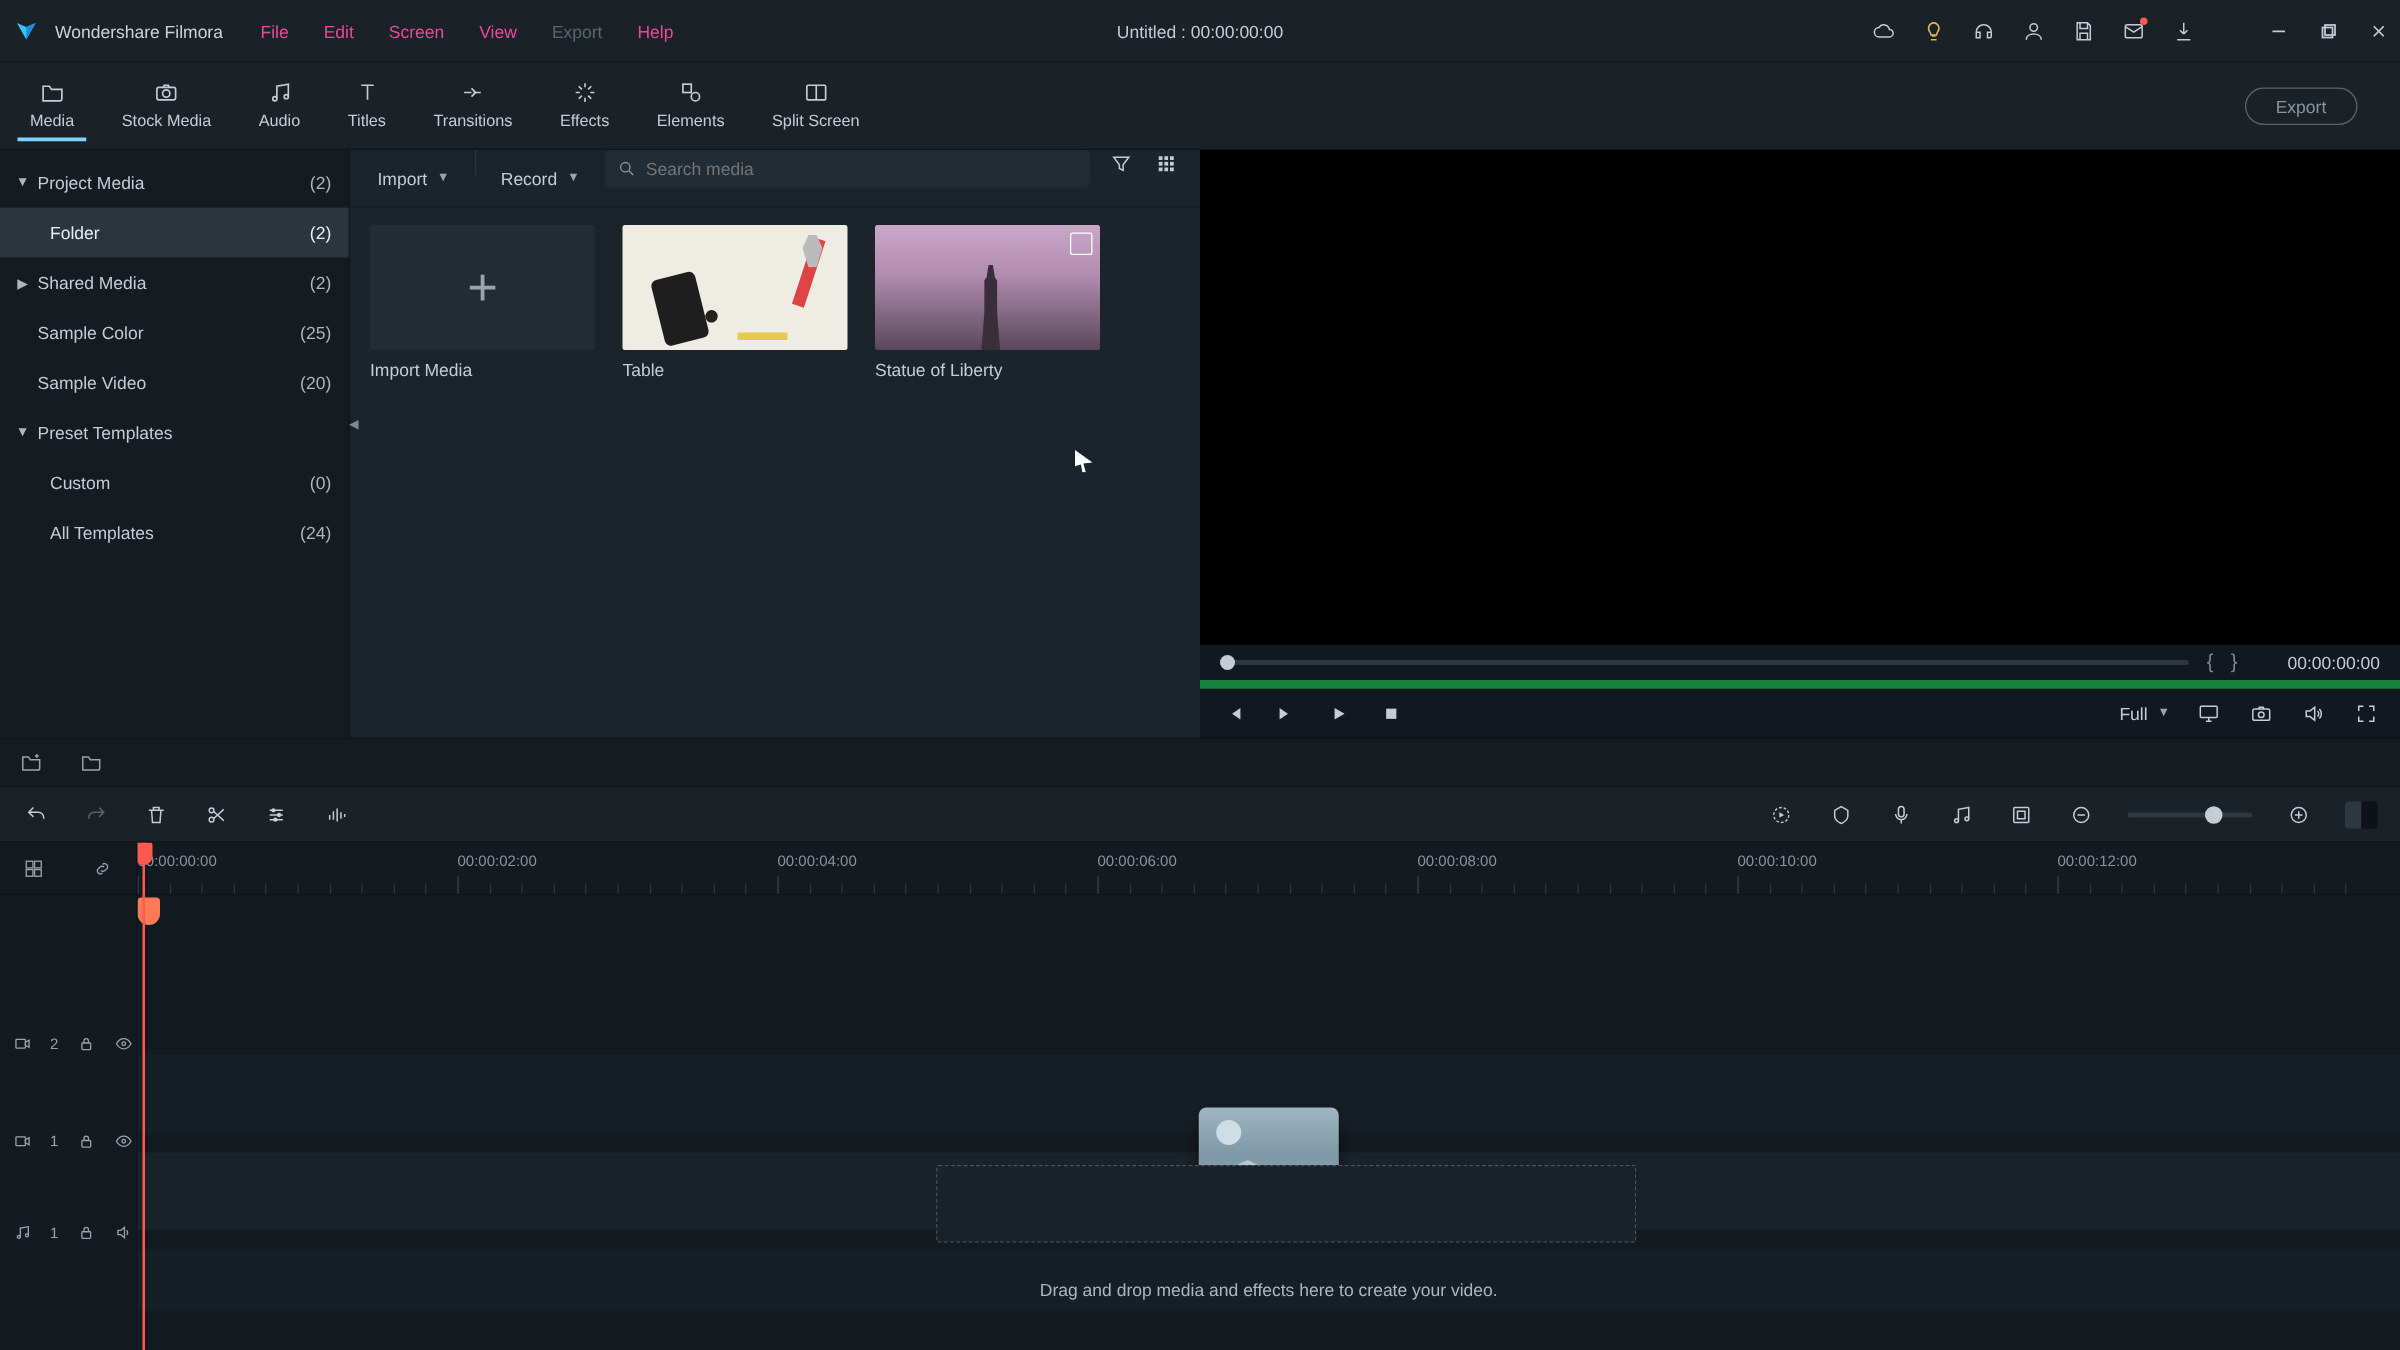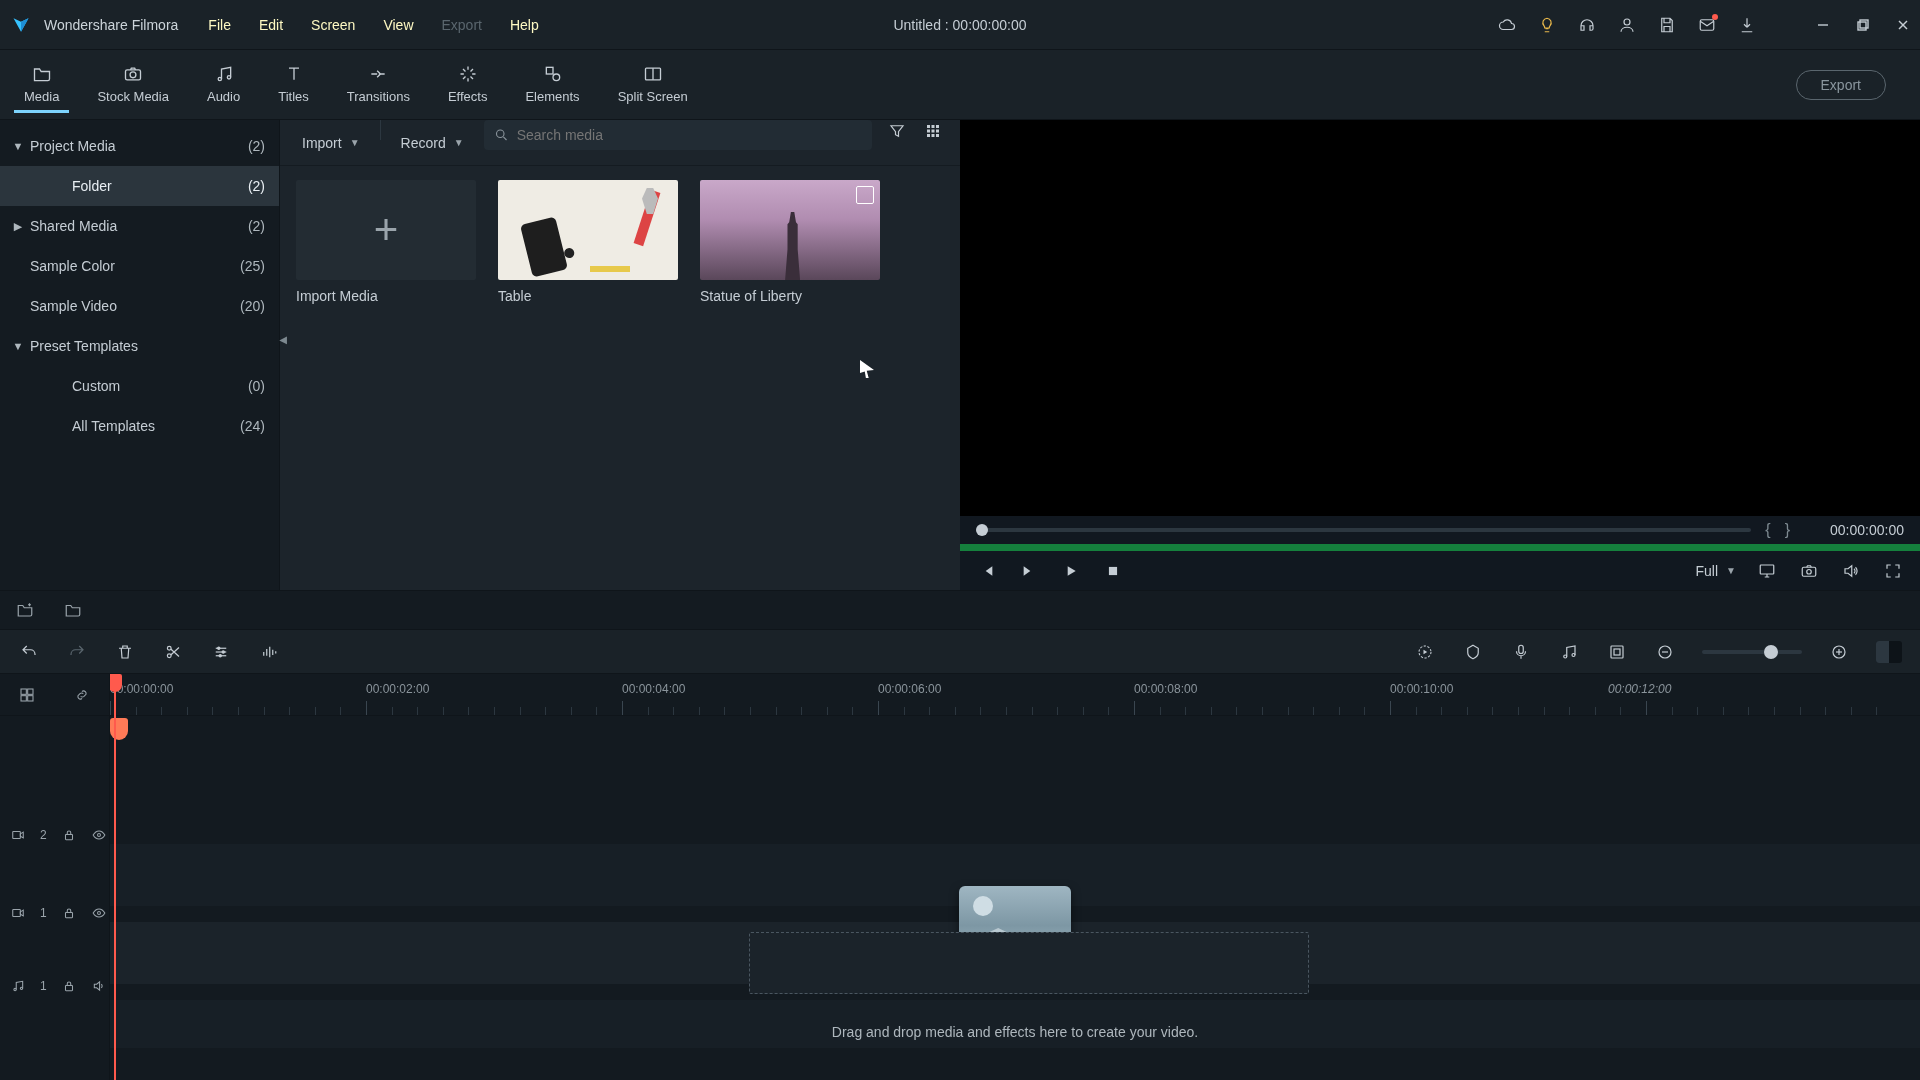"File" .menu span { color: #fef9c3 -> #ec4899 }
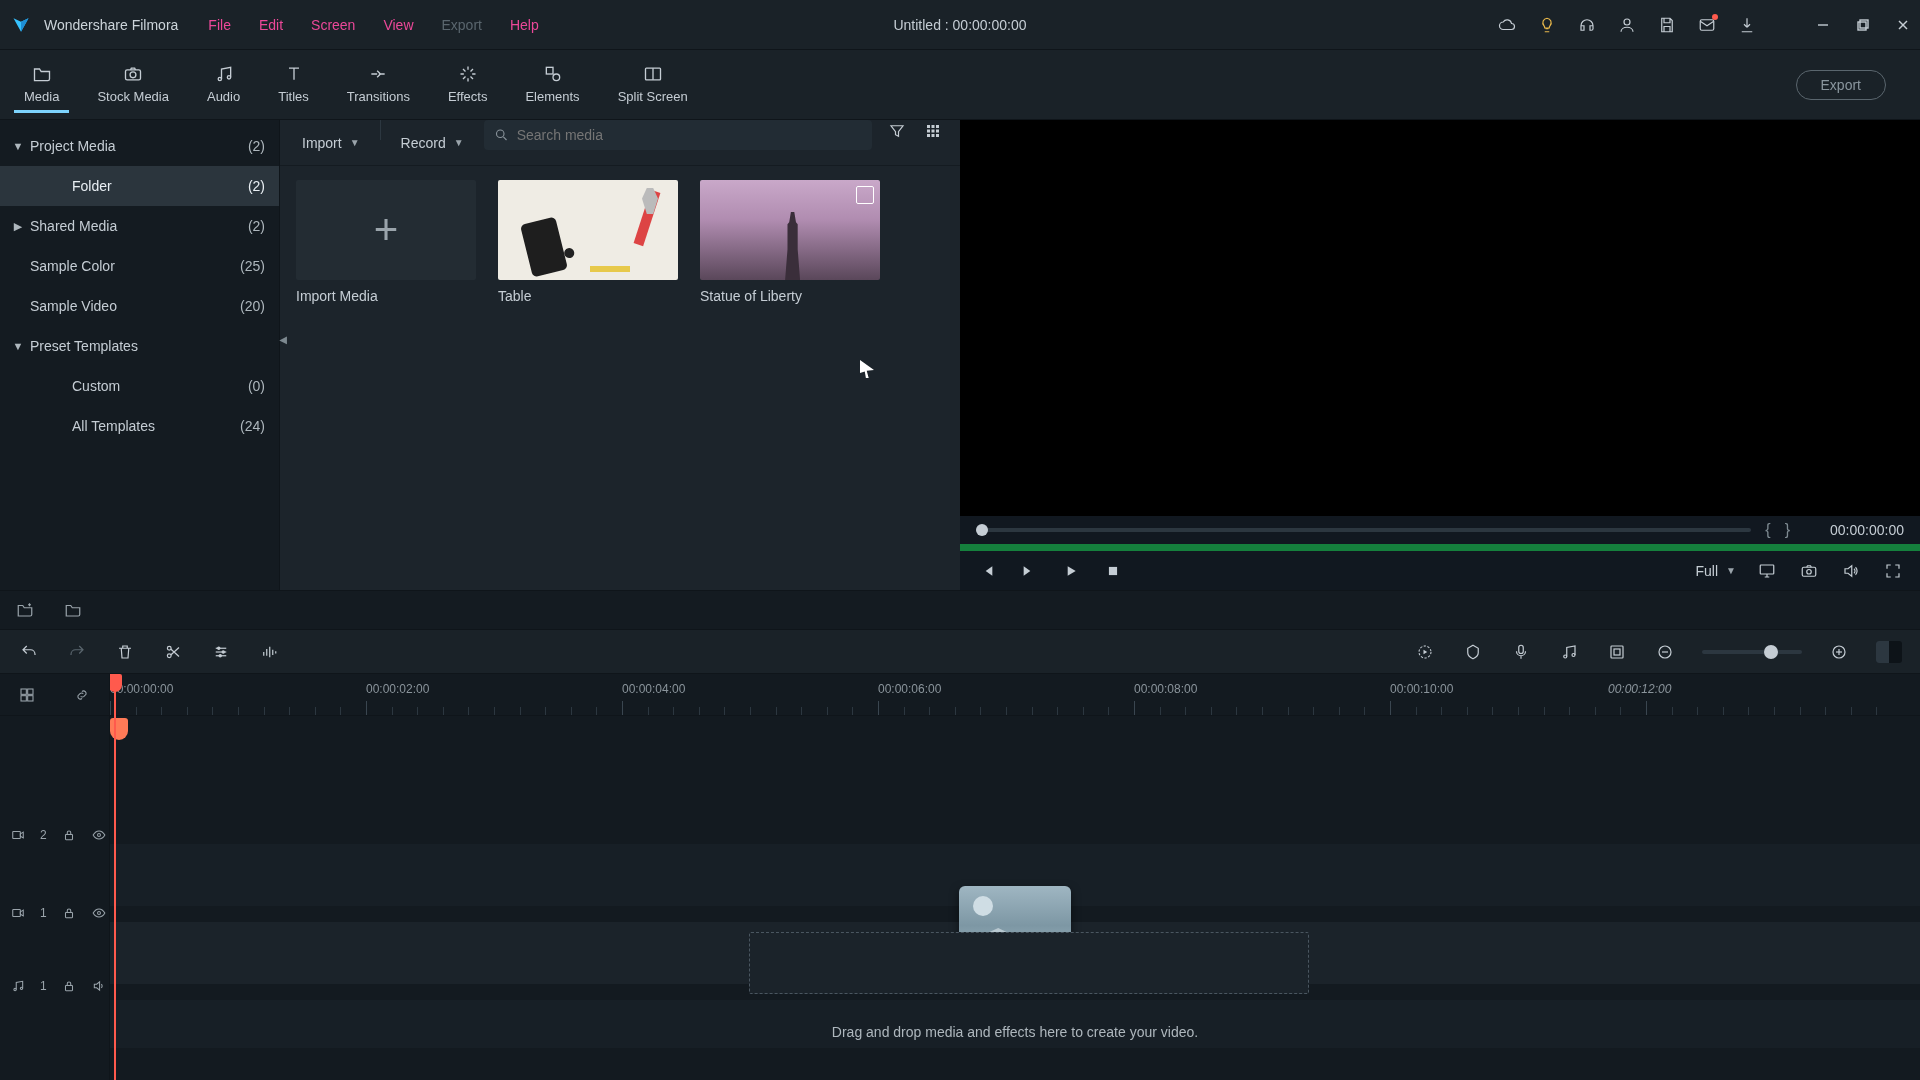"Folder" .tree-row.indent1 { padding-left: 52px -> 20px }
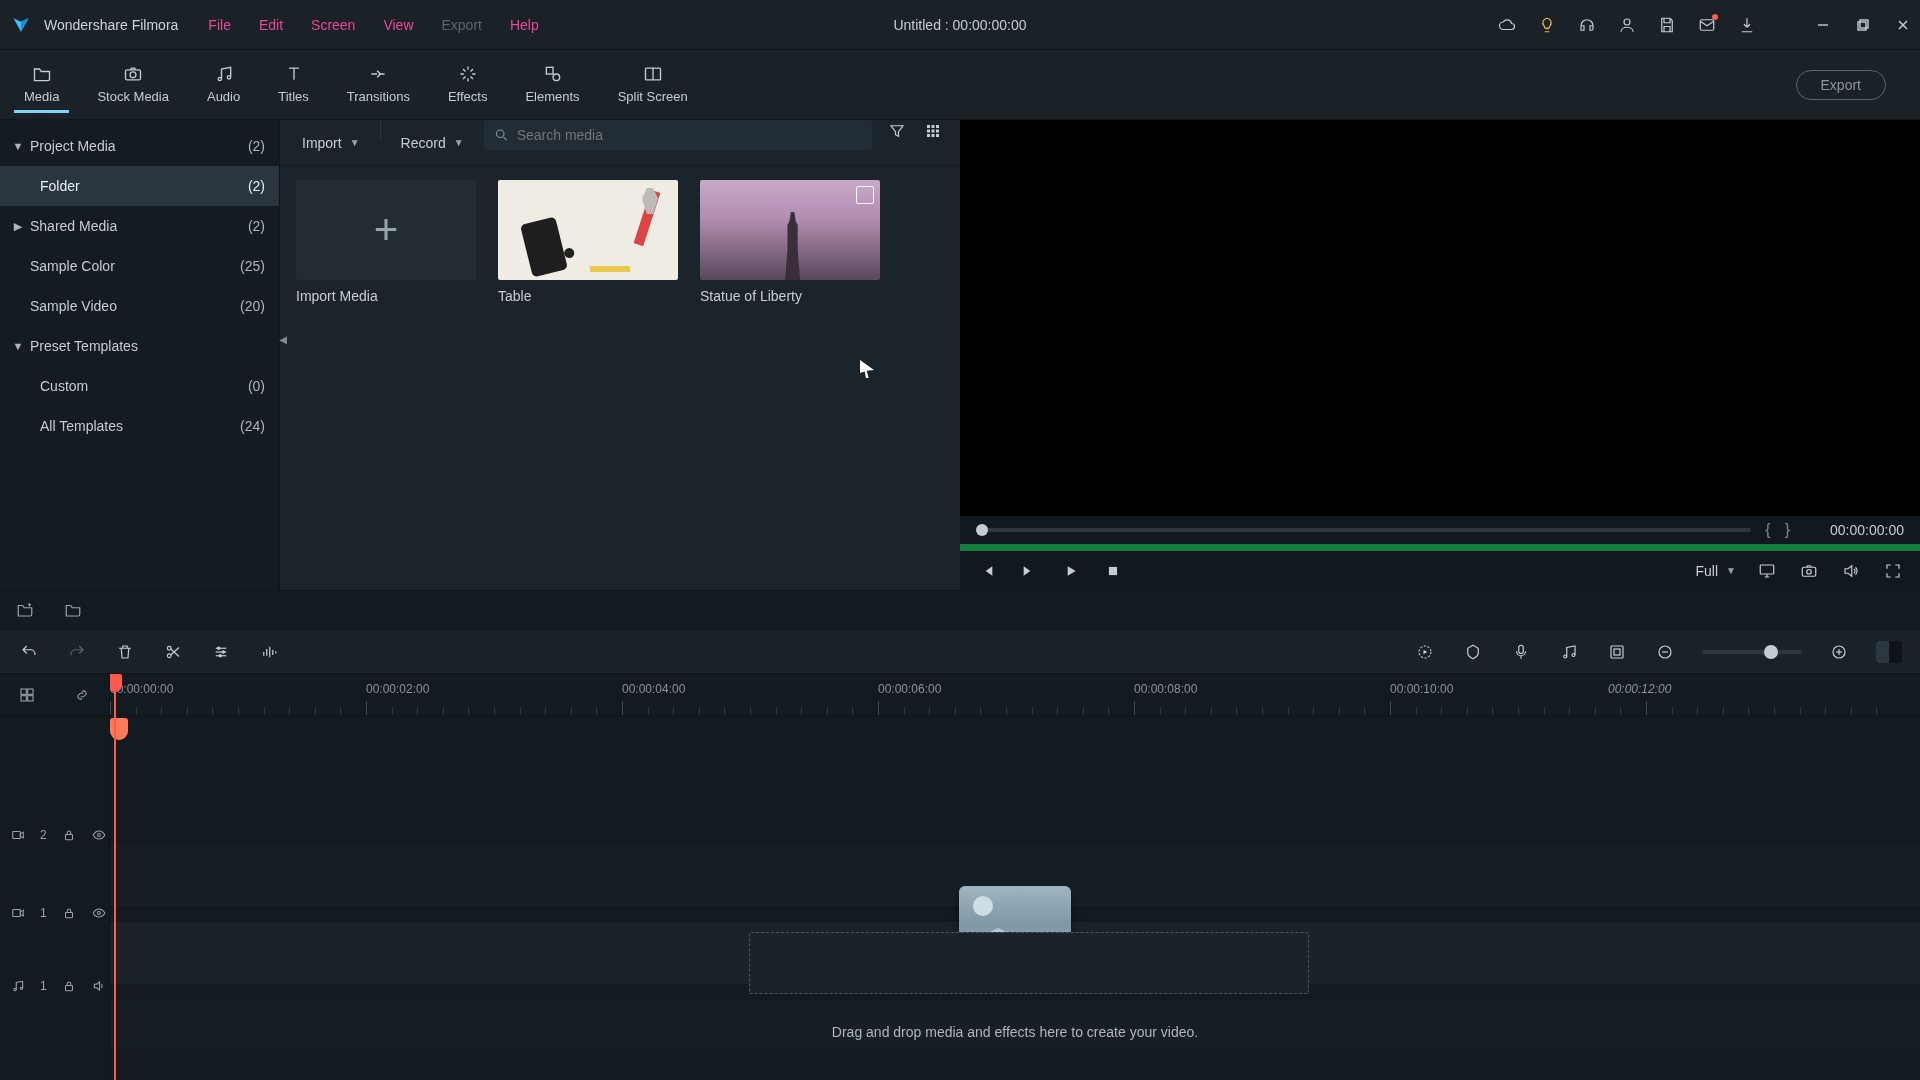"00:00:12:00" div.tick { font-style: italic -> none; left: 1498px -> 1536px }
